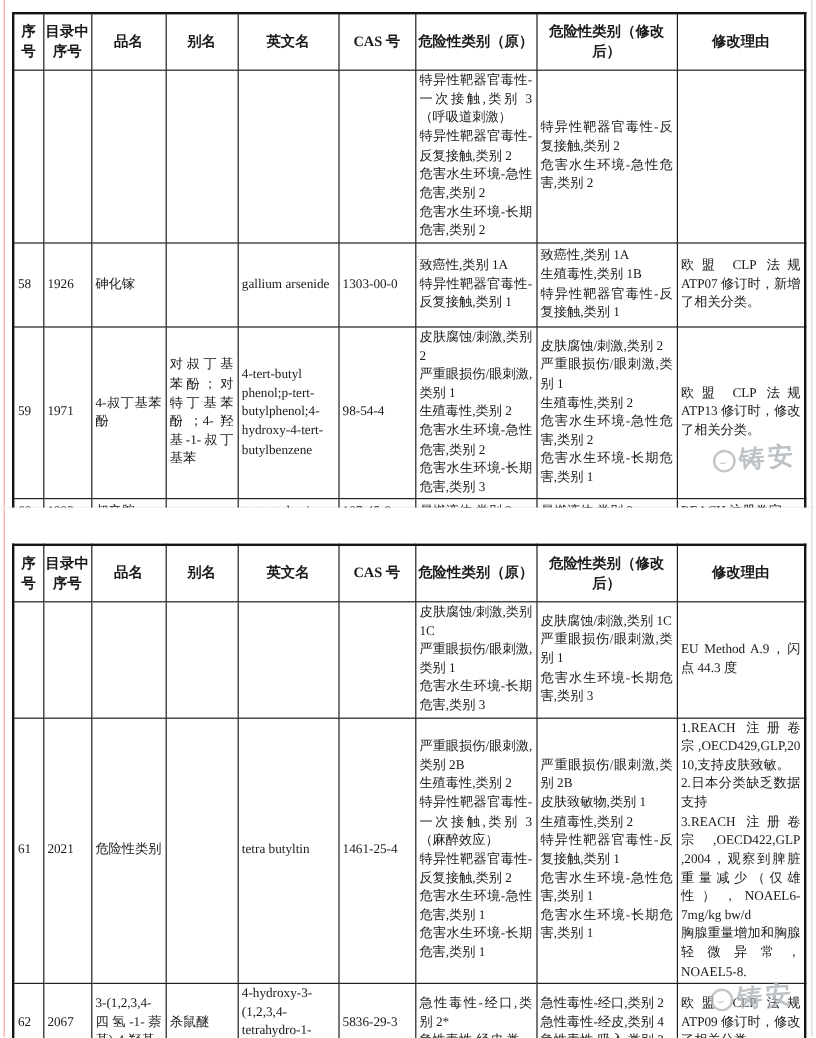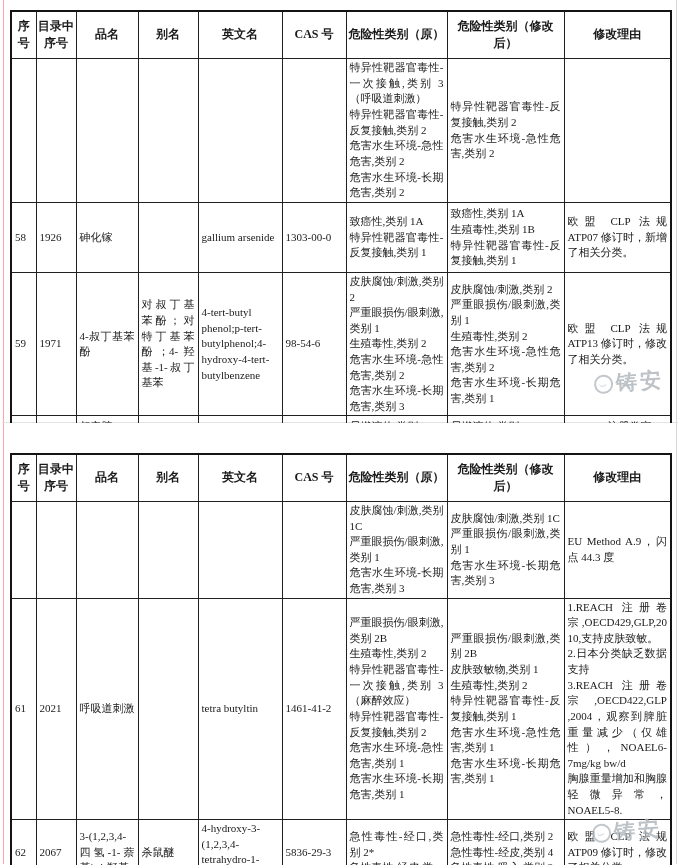"98-54-6" td.c-cas { text: 98-54-6 -> 98-54-4 }
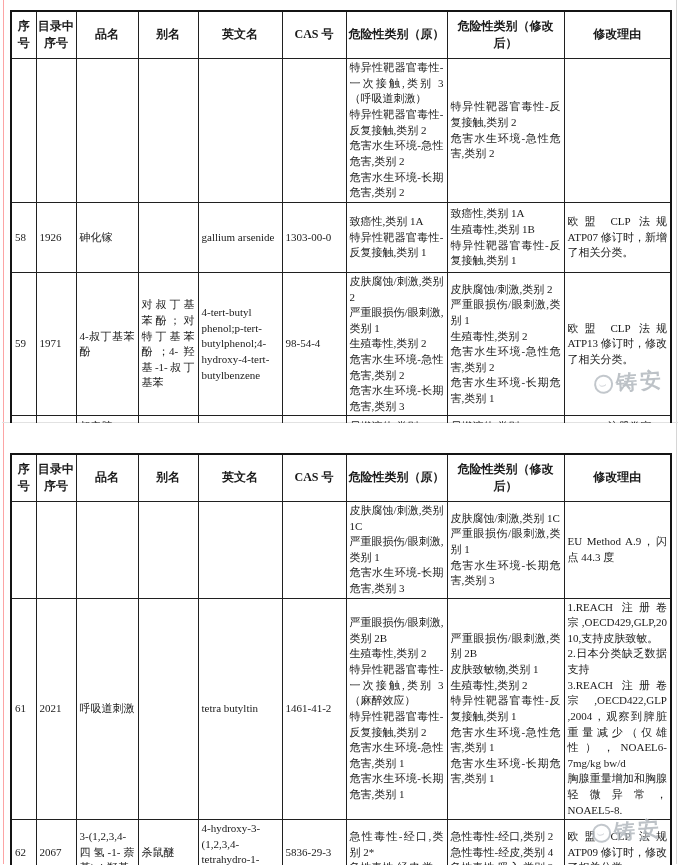"呼吸道刺激" td.c-name { text: 呼吸道刺激 -> 危险性类别 }
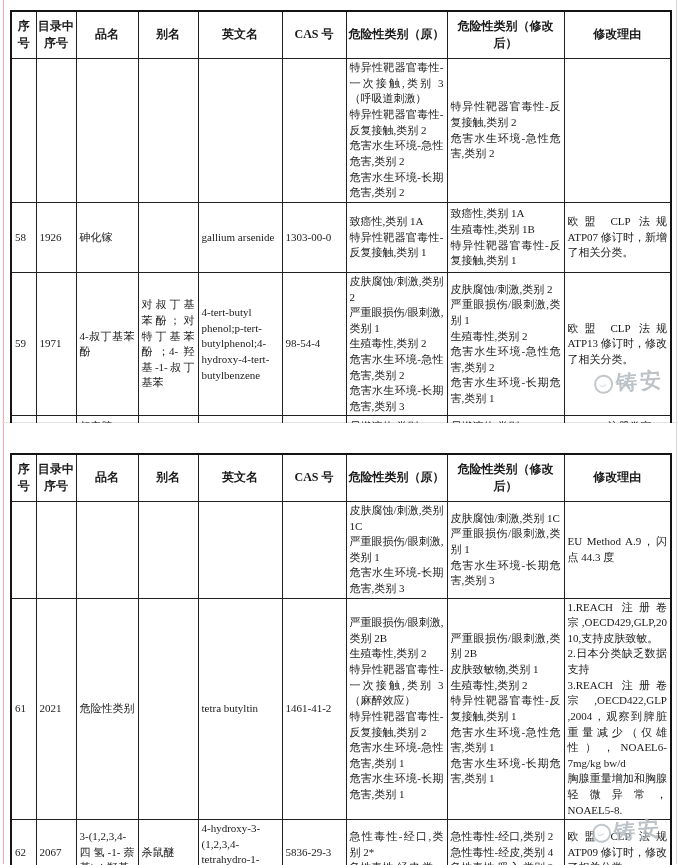"1461-41-2" td.c-cas { text: 1461-41-2 -> 1461-25-4 }
